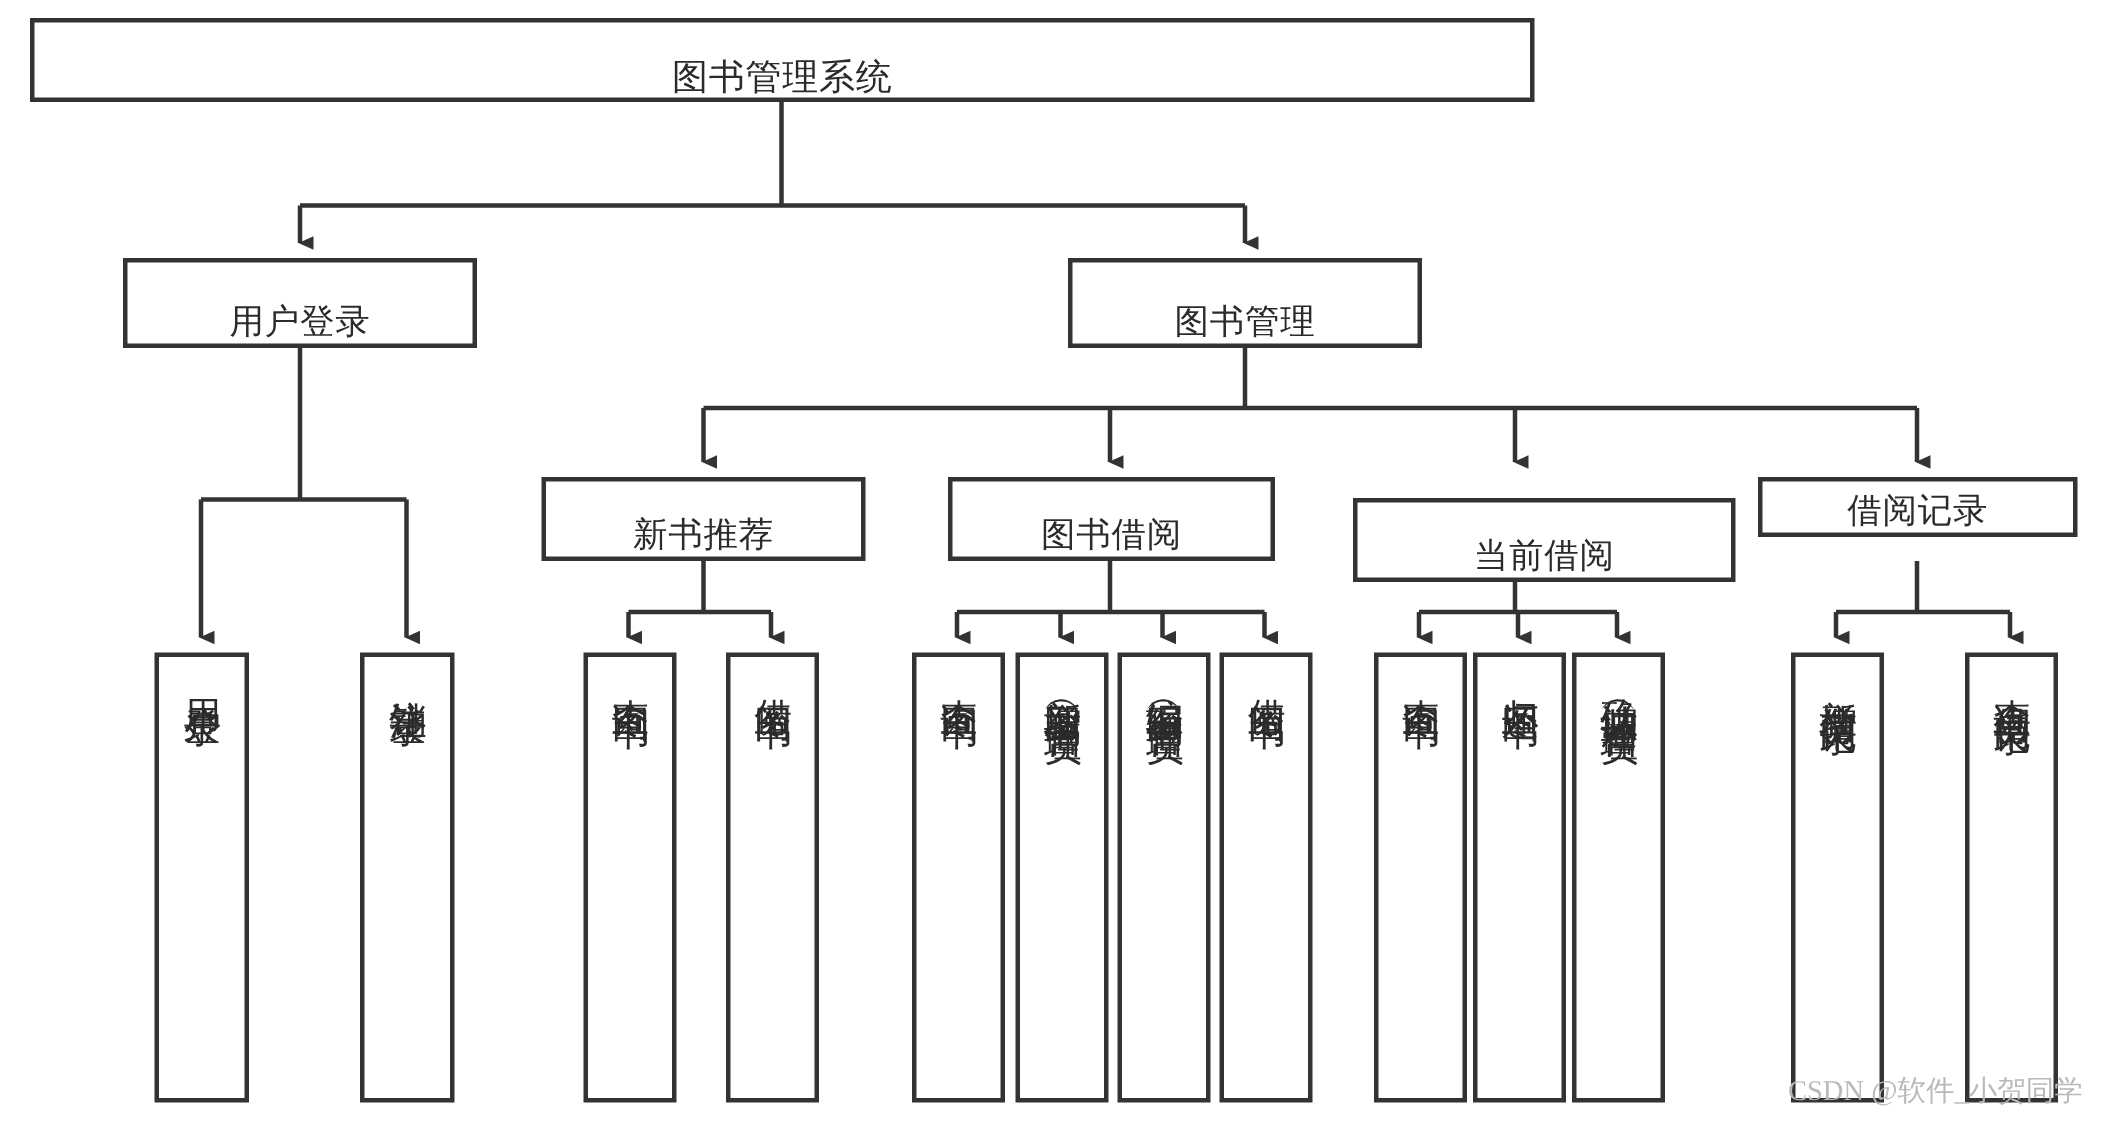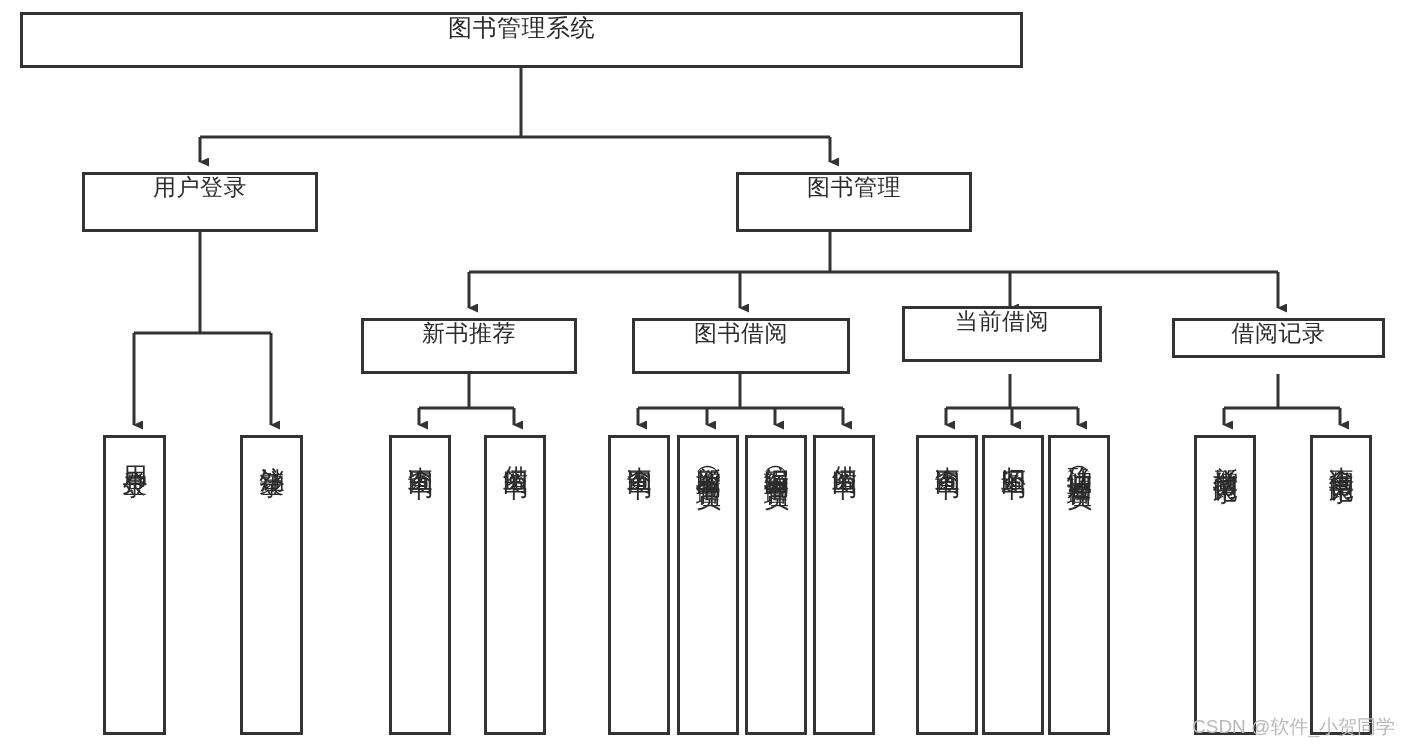"图书管理系统" .node { align-items: flex-start -> flex-end }
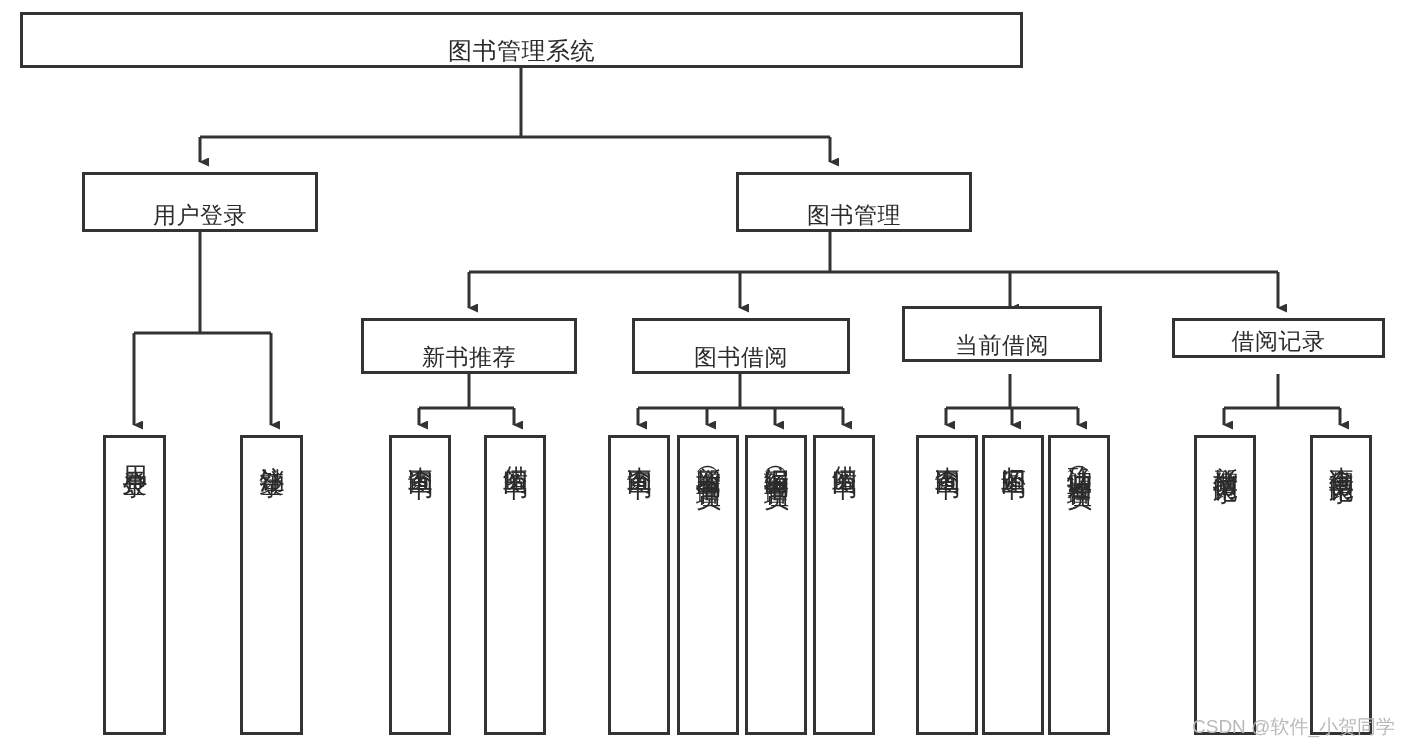"图书管理" div.node { left: 736px -> 712px }
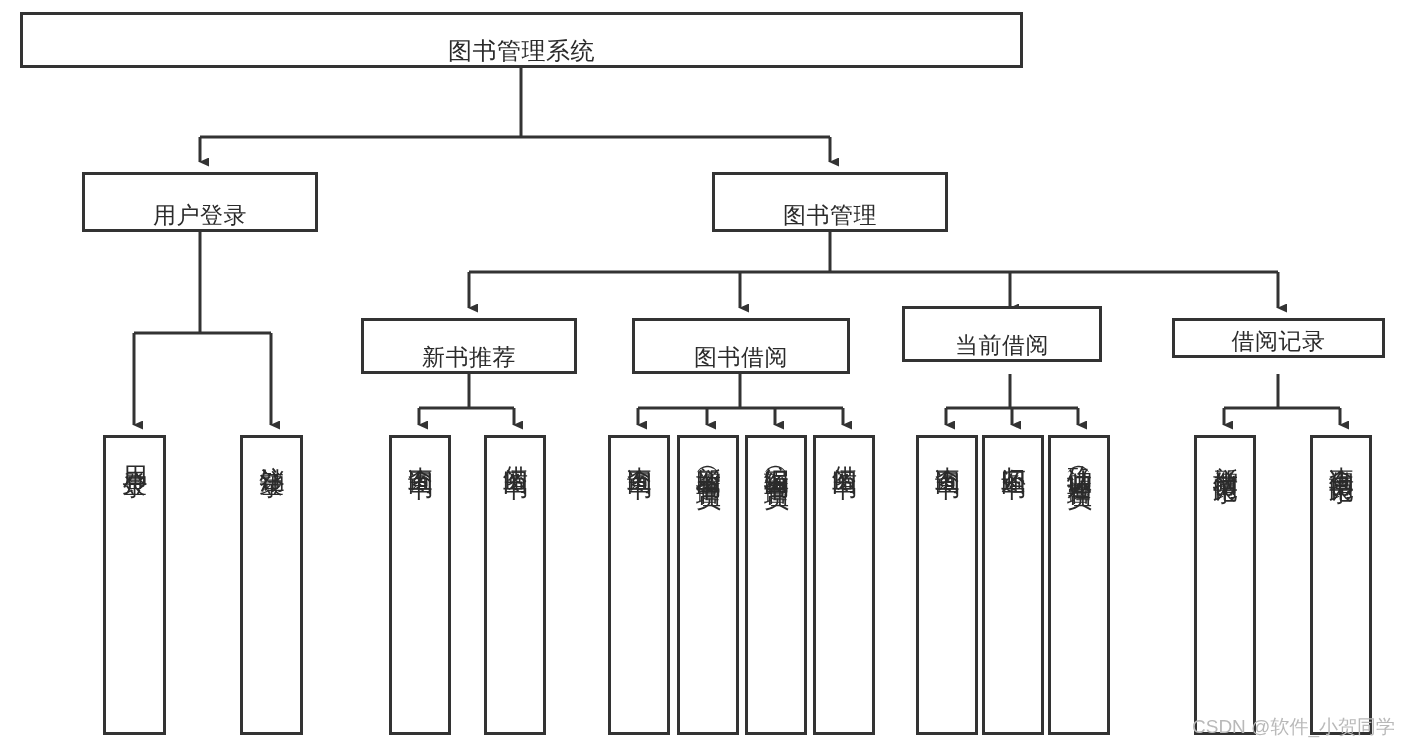"当前借阅" div.node { top: 306px -> 332px; width: 200px -> 255px }
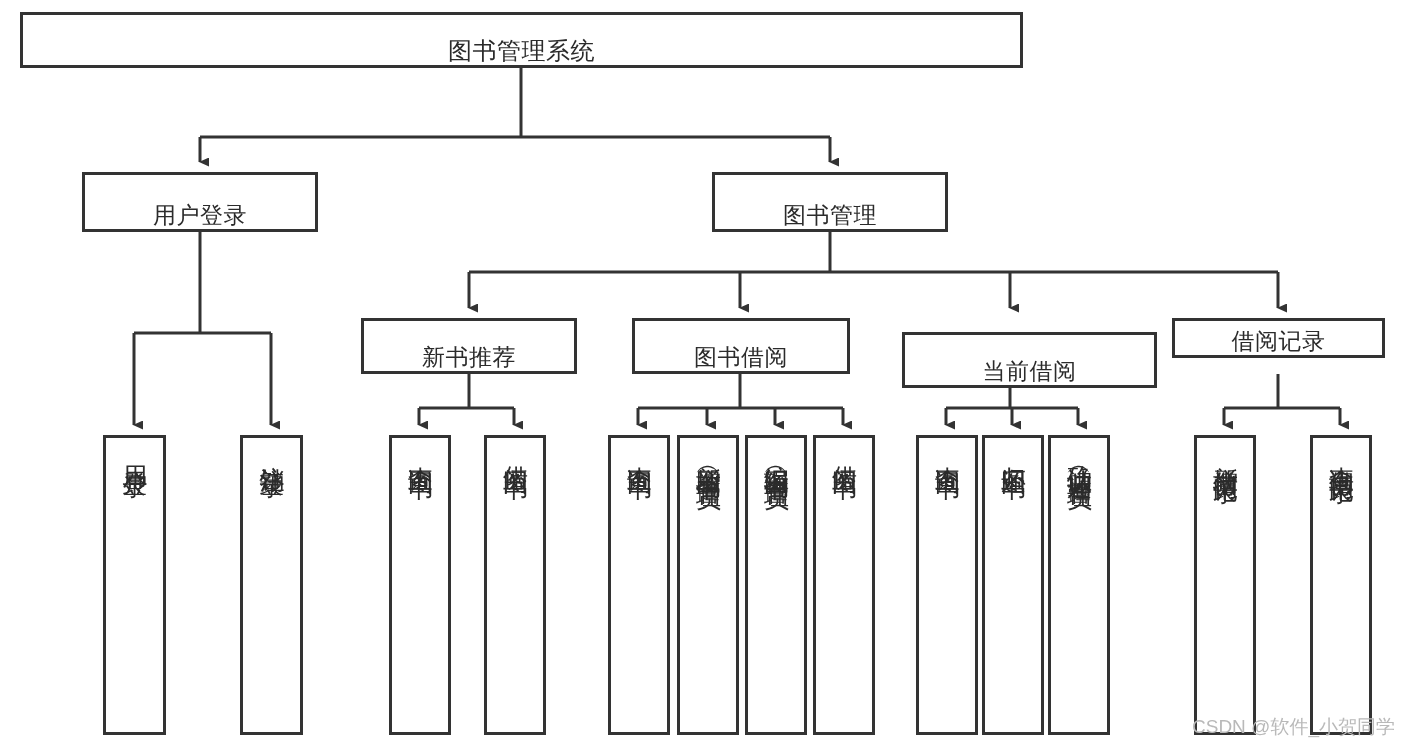"CSDN @软件_小贺同学" .watermark { font-family: Liberation Sans, sans-serif -> Liberation Serif, serif }
